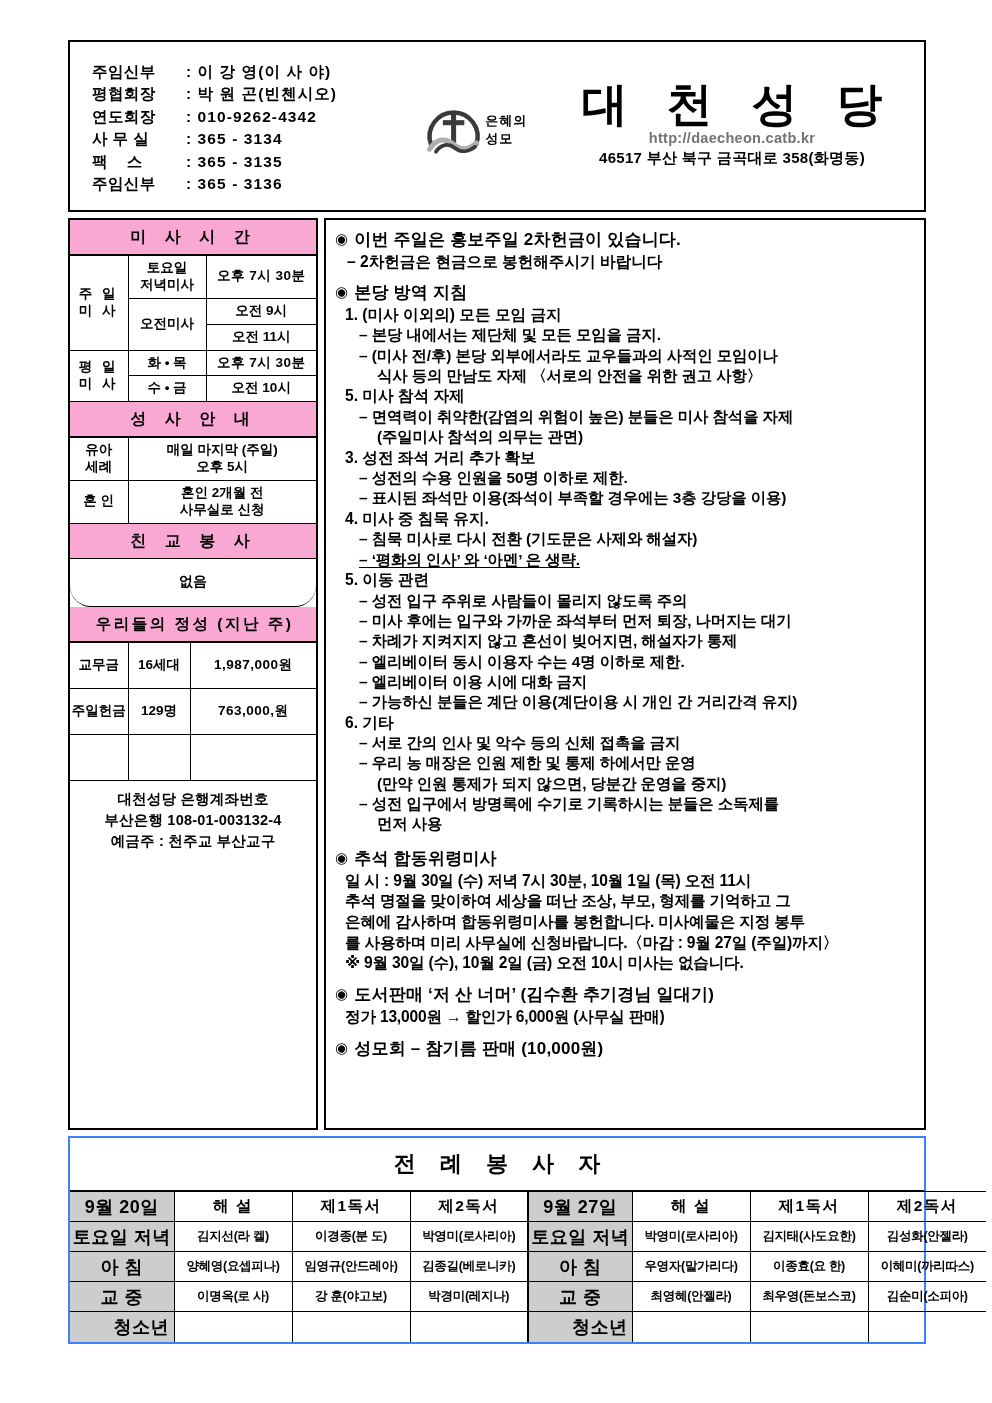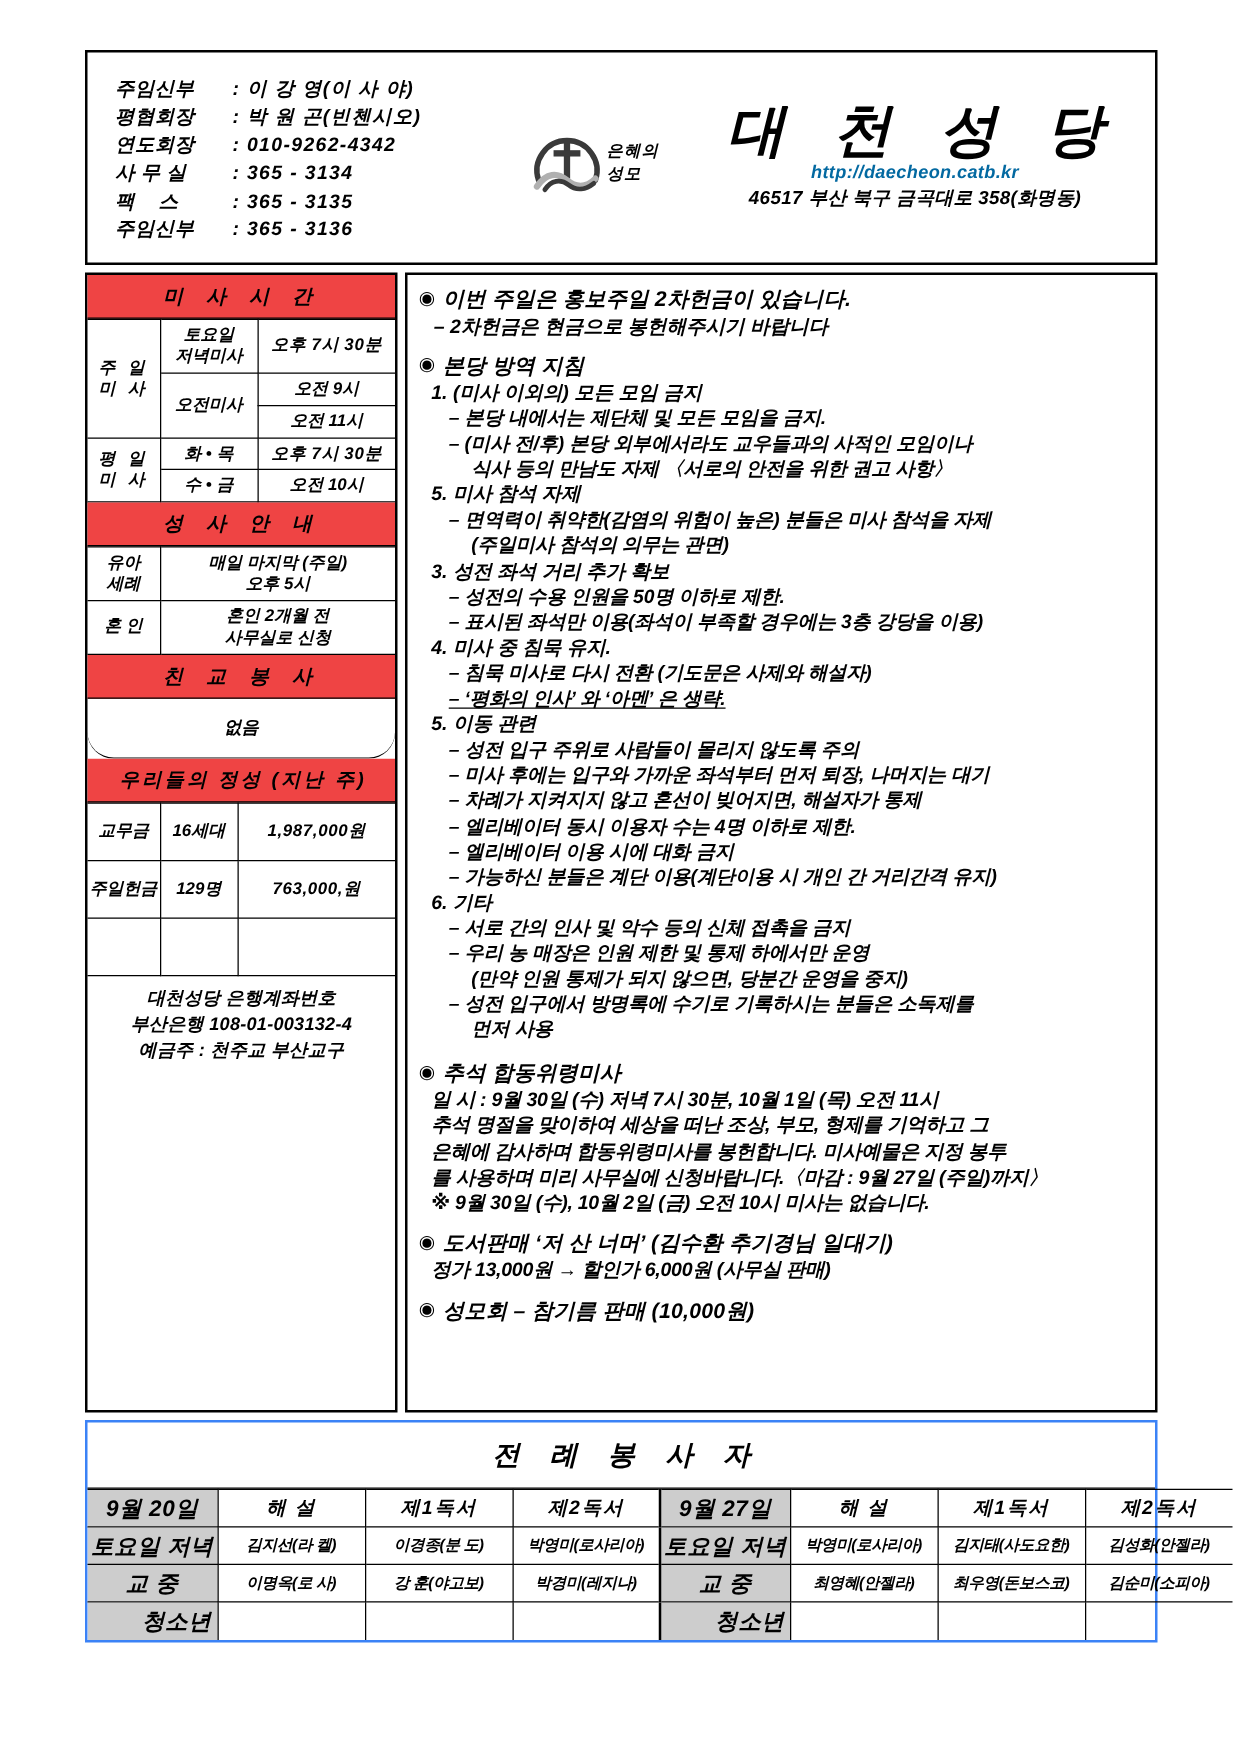"주임신부" .page { font-style: italic -> none }
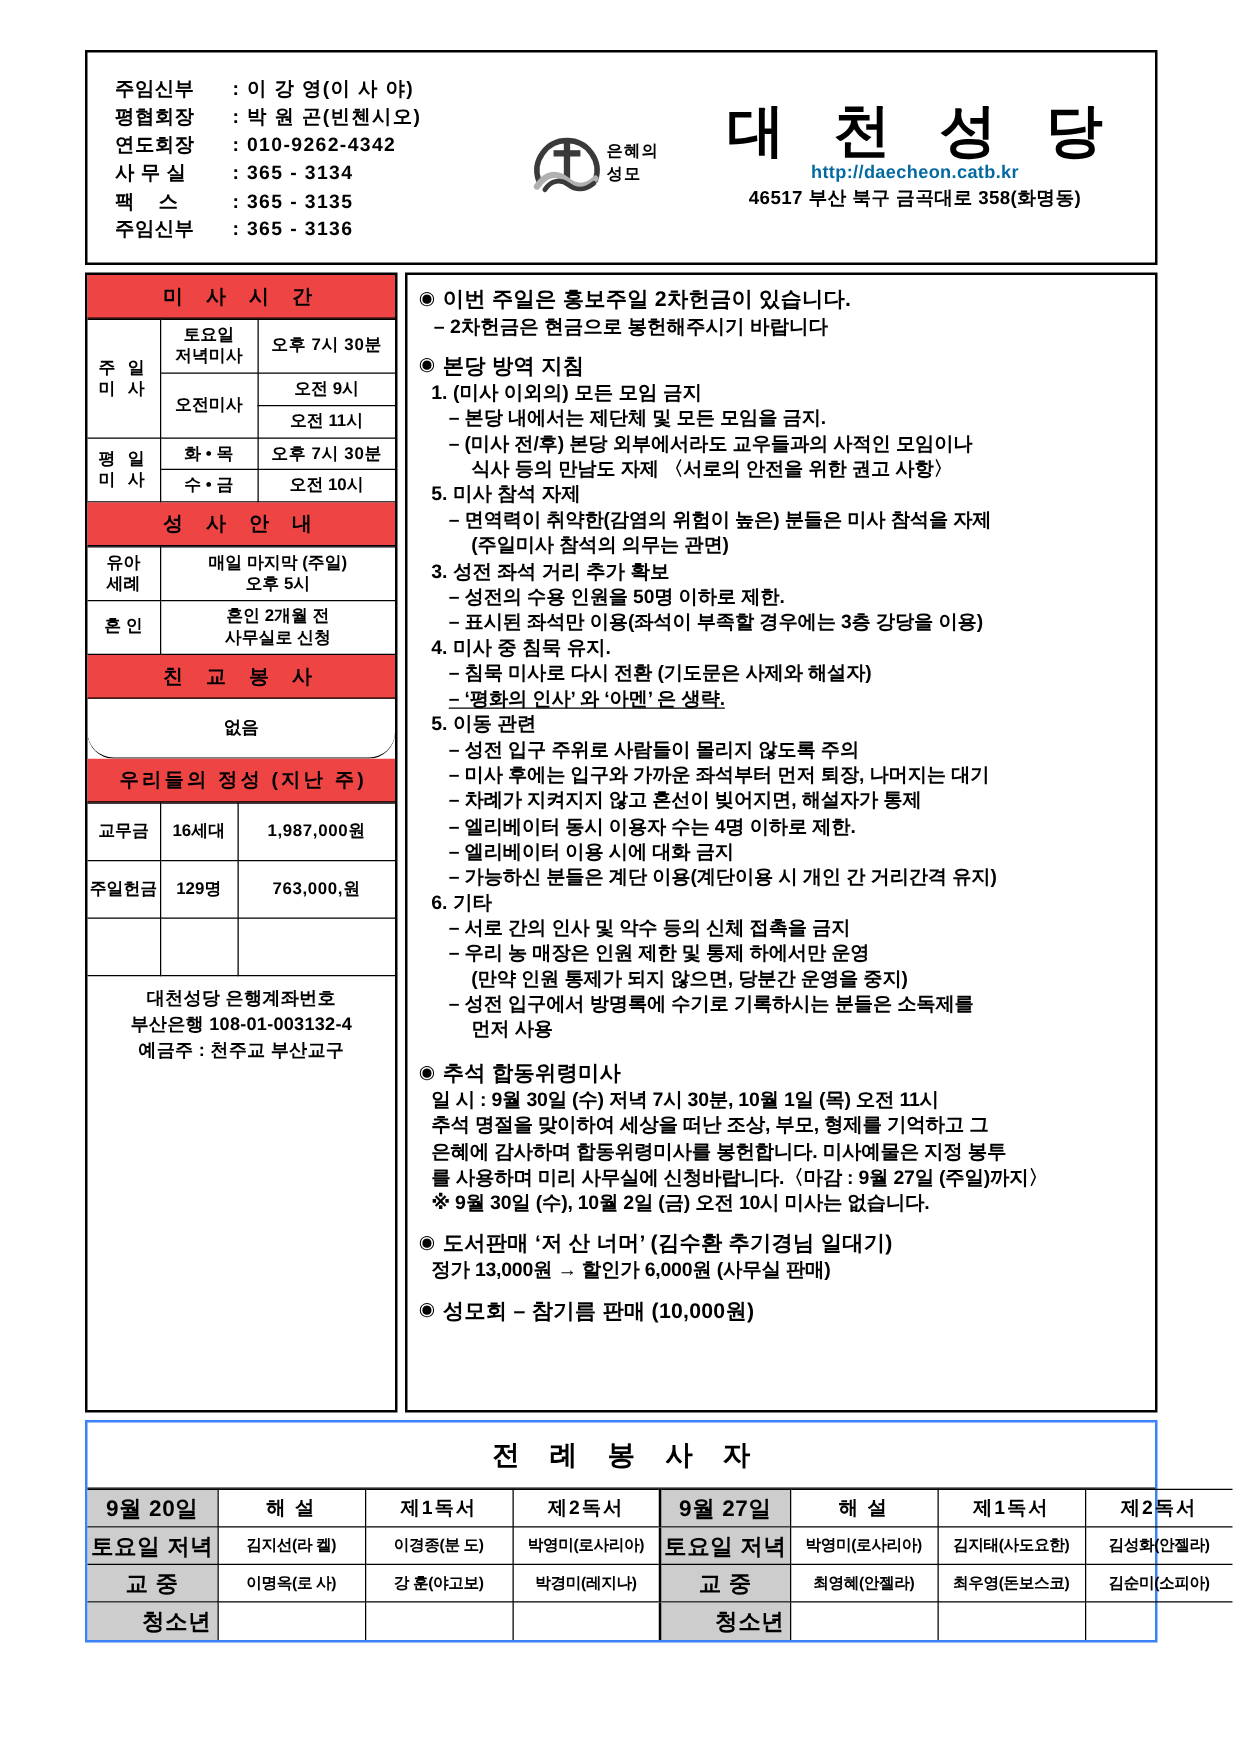"http://daecheon.catb.kr" .church-url { color: #0369a1 -> #737373 }
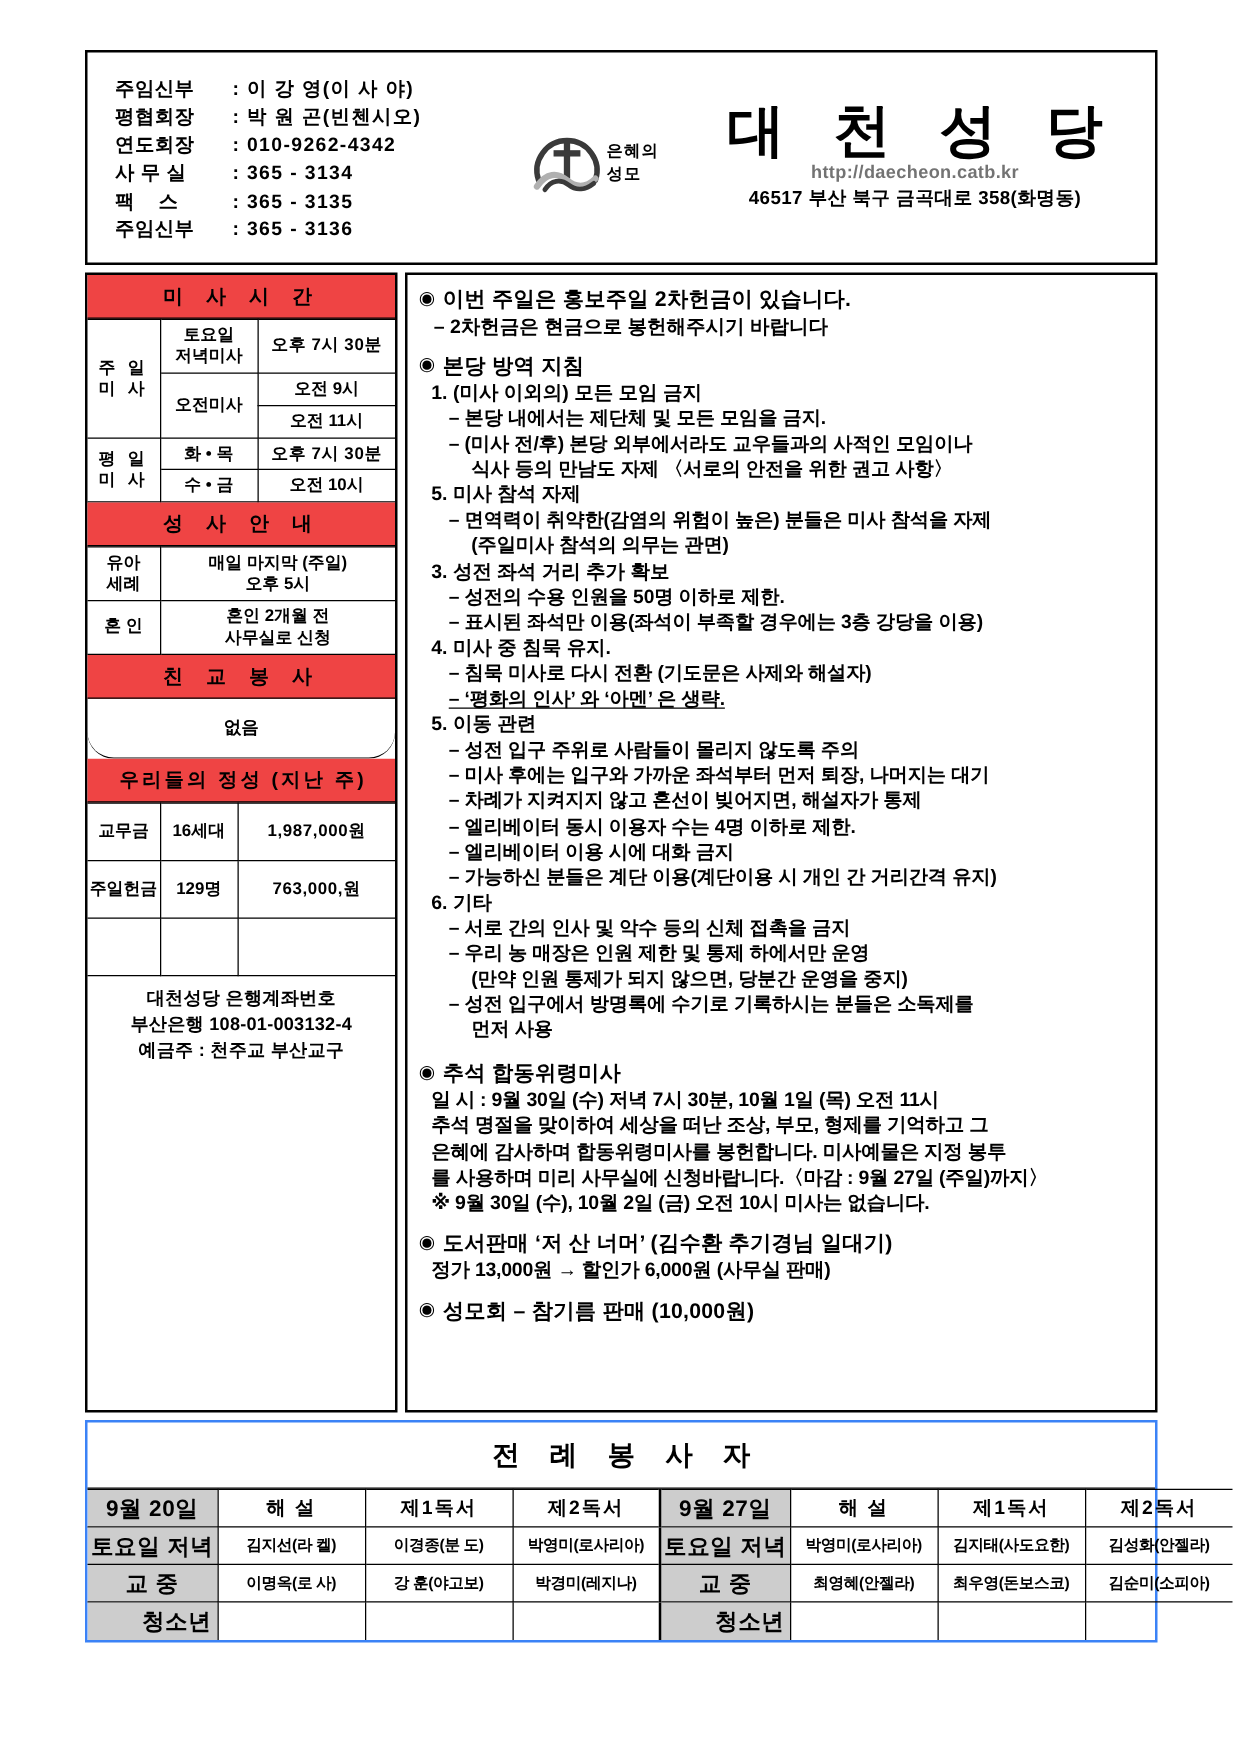"미 사 시 간" .sb-band { background: #ef4444 -> #f9a8d4 }
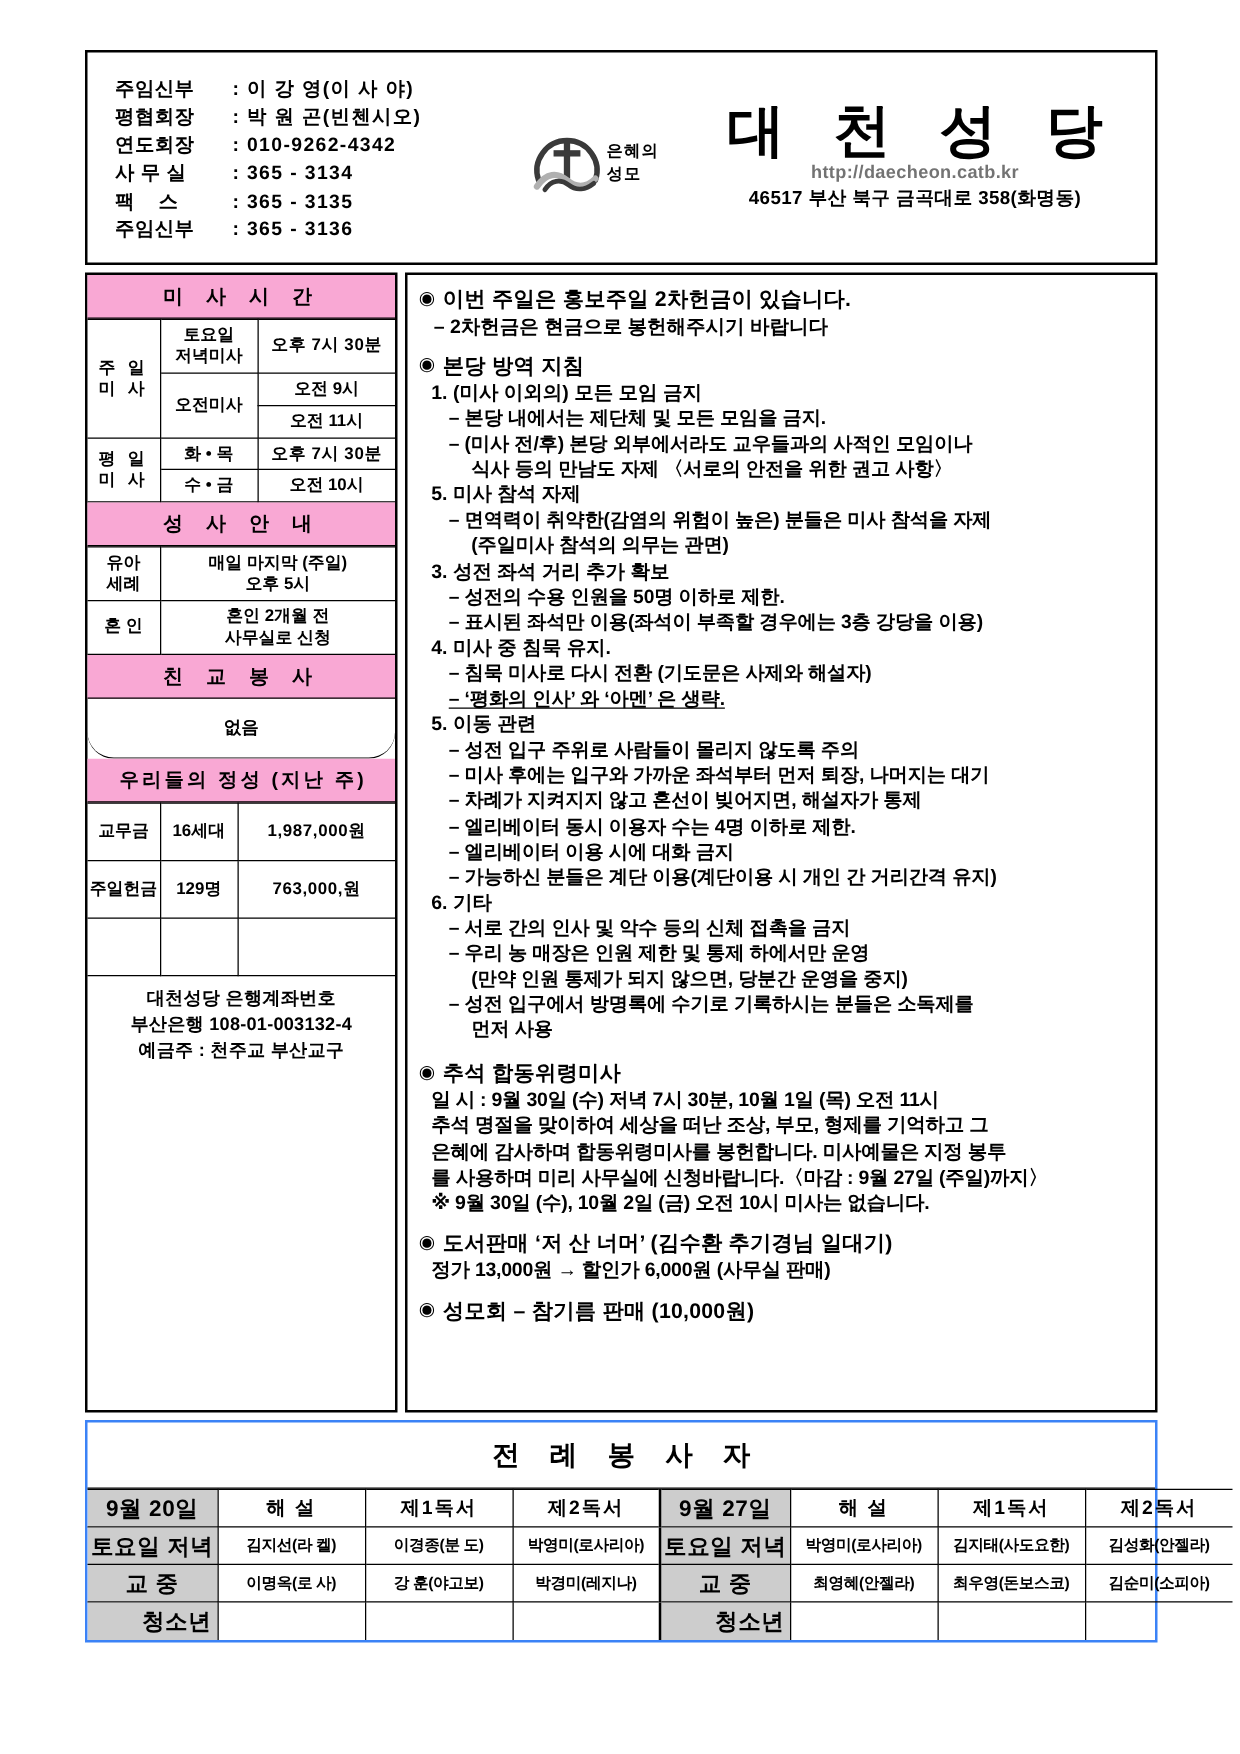"아 침" tr { html: none -> <tr> <td>아 침</td> <td>양혜영(요셉피나)</td> <td>임영규(안드레아)</td> <td>김종길(베로니카)</td> <td>아 침</td> <td>우영자(말가리다)</td> <td>이종효(요 한)</td> <td>이혜미(까리따스)</td> </tr> }
